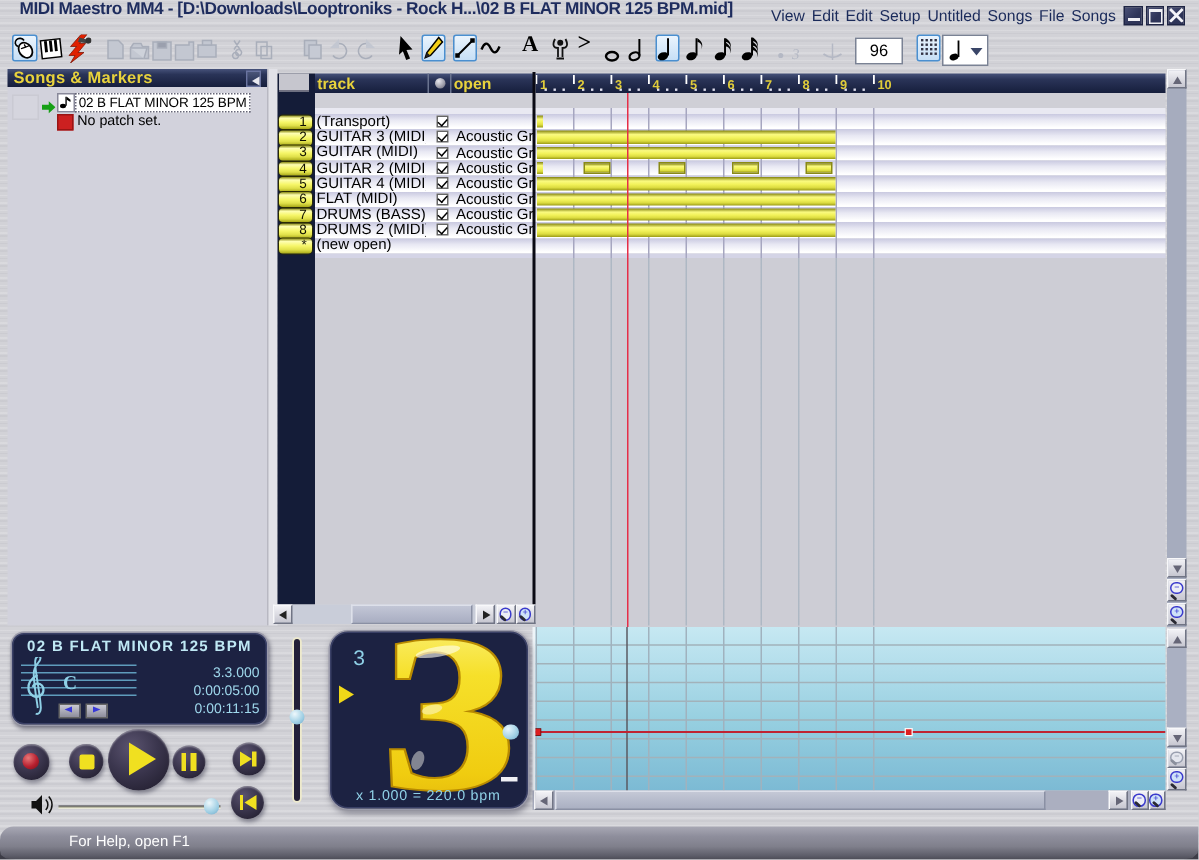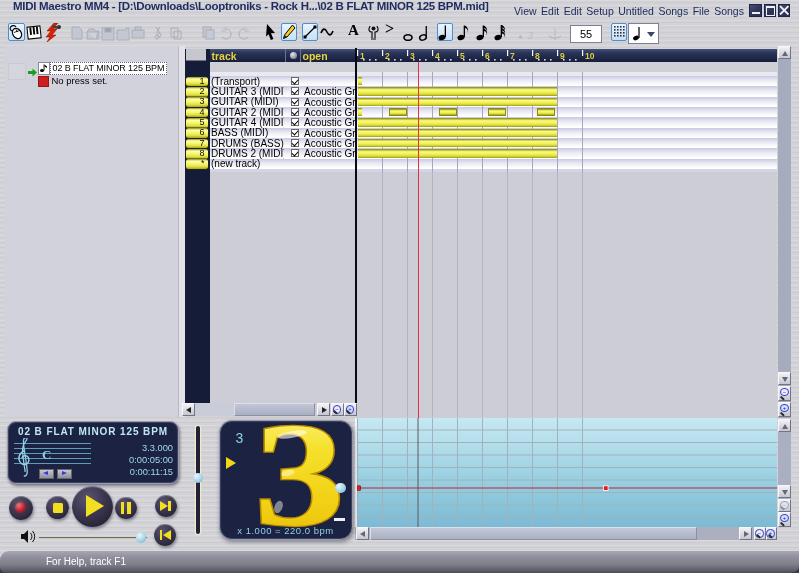"55" div.ab { text: 55 -> 96 }
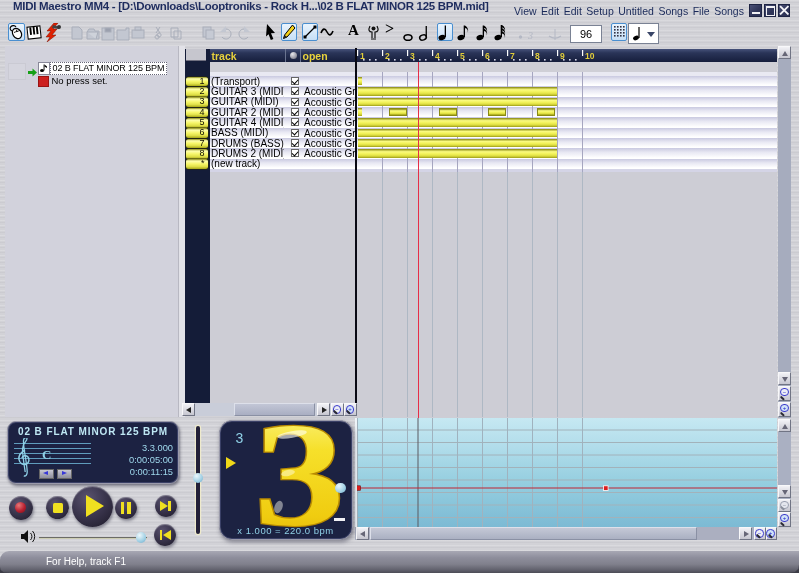"Songs & Markers" div.ab { html: none -> <div> <div>Songs &amp; Markers</div> <div> <div></div> </div> </div> }
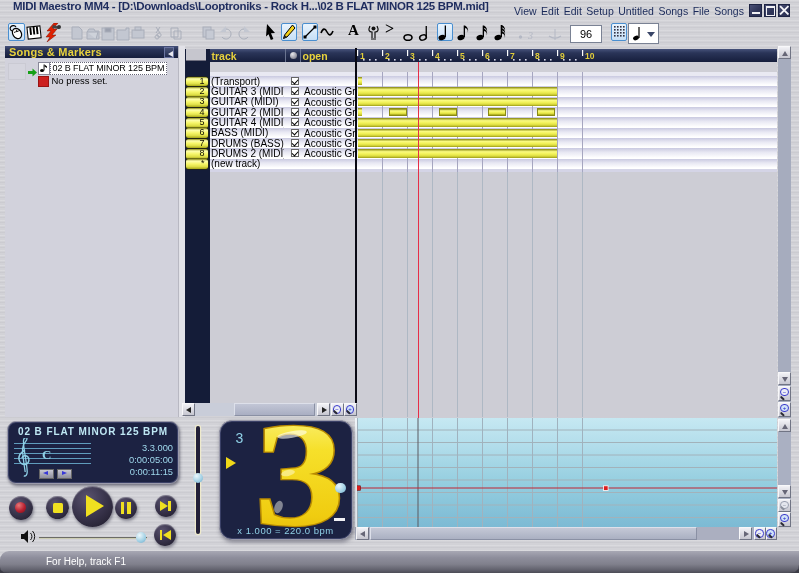"No press set." div.ab { text: press -> patch }
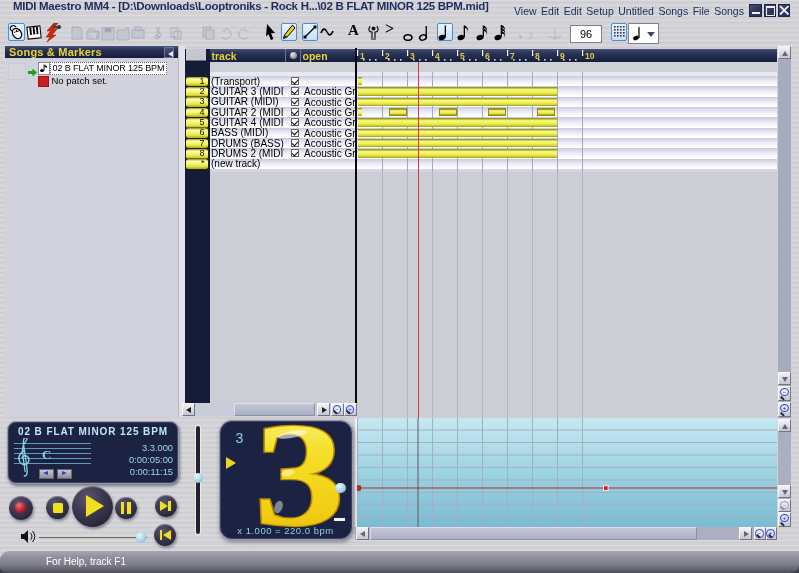"BASS (MIDI)" div.ab { text: BASS -> FLAT }
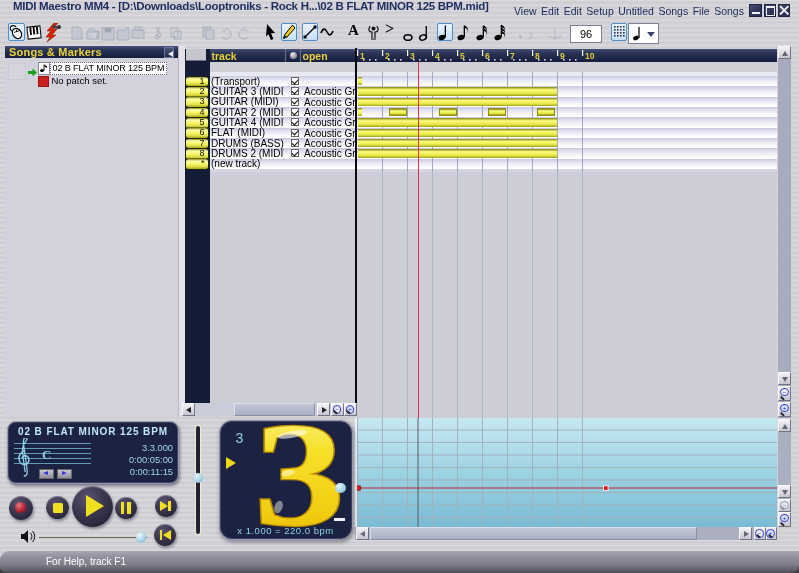"(new track)" div.ab { text: track -> open }
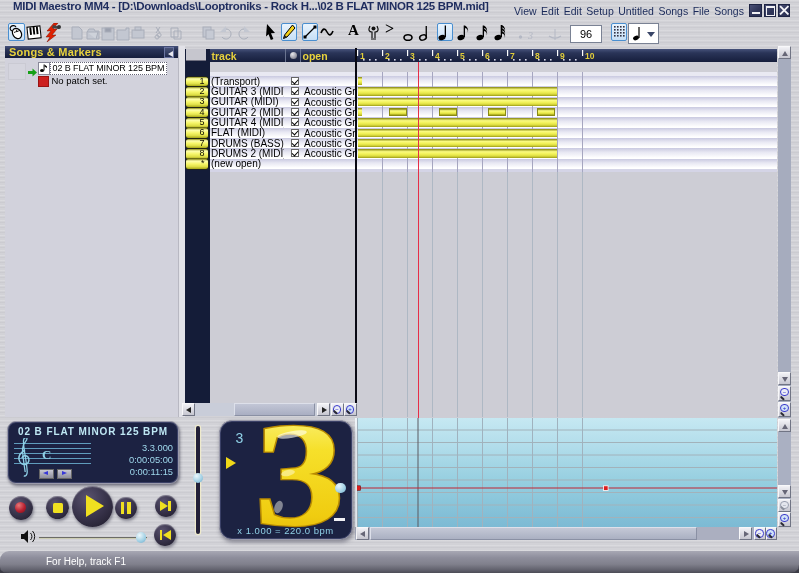"For Help, track F1" div.ab { text: track -> open }
